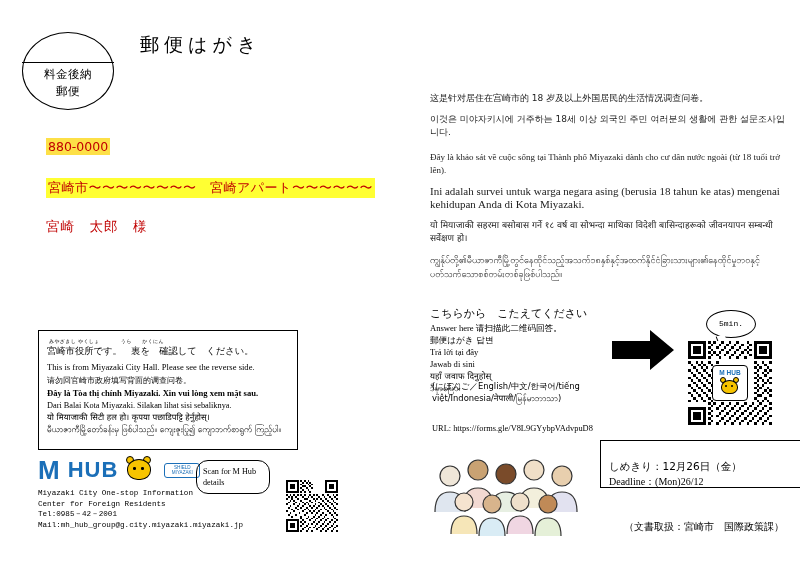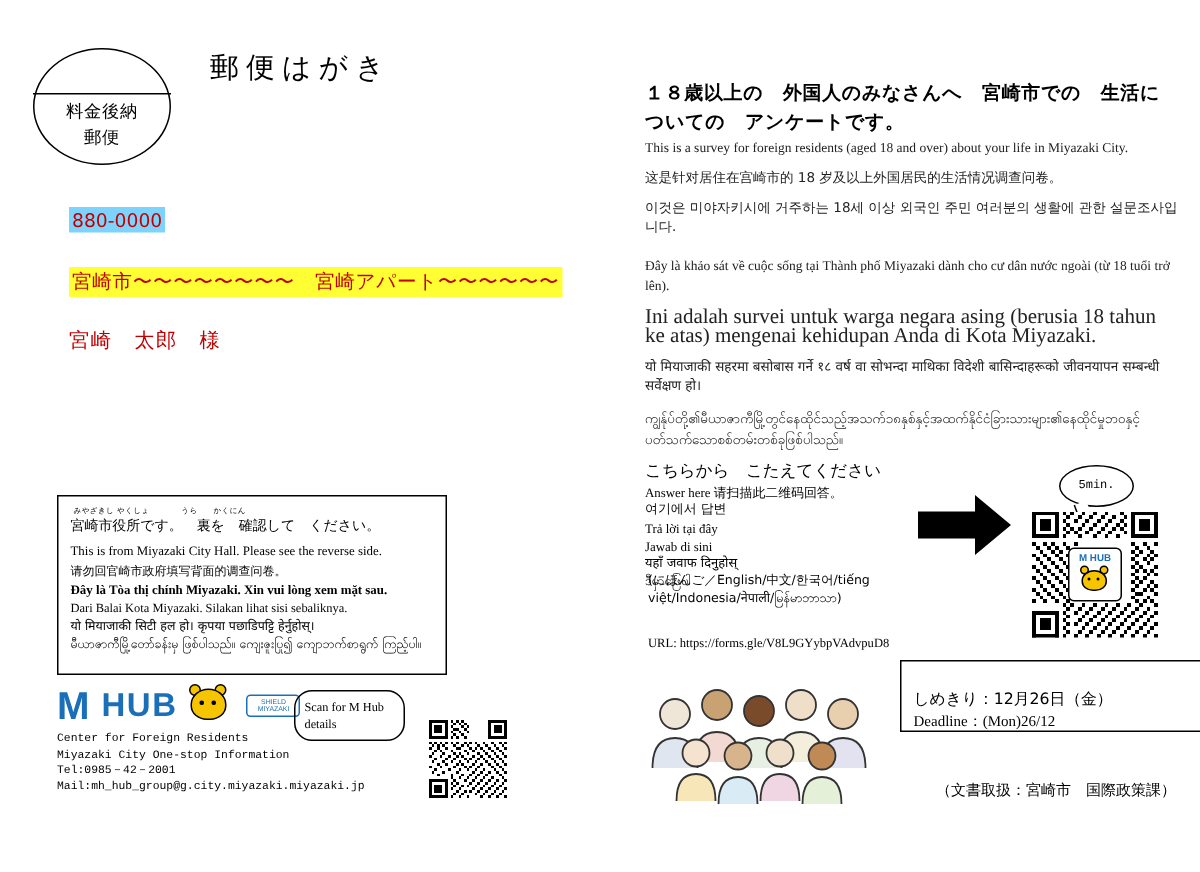"１８歳以上の 外国人のみなさんへ 宮崎市での 生活についての アンケートです。" div.survey-head { html: <div>１８歳以上の 外国人のみなさんへ 宮崎市での 生活についての アンケートです。</div> -> none }
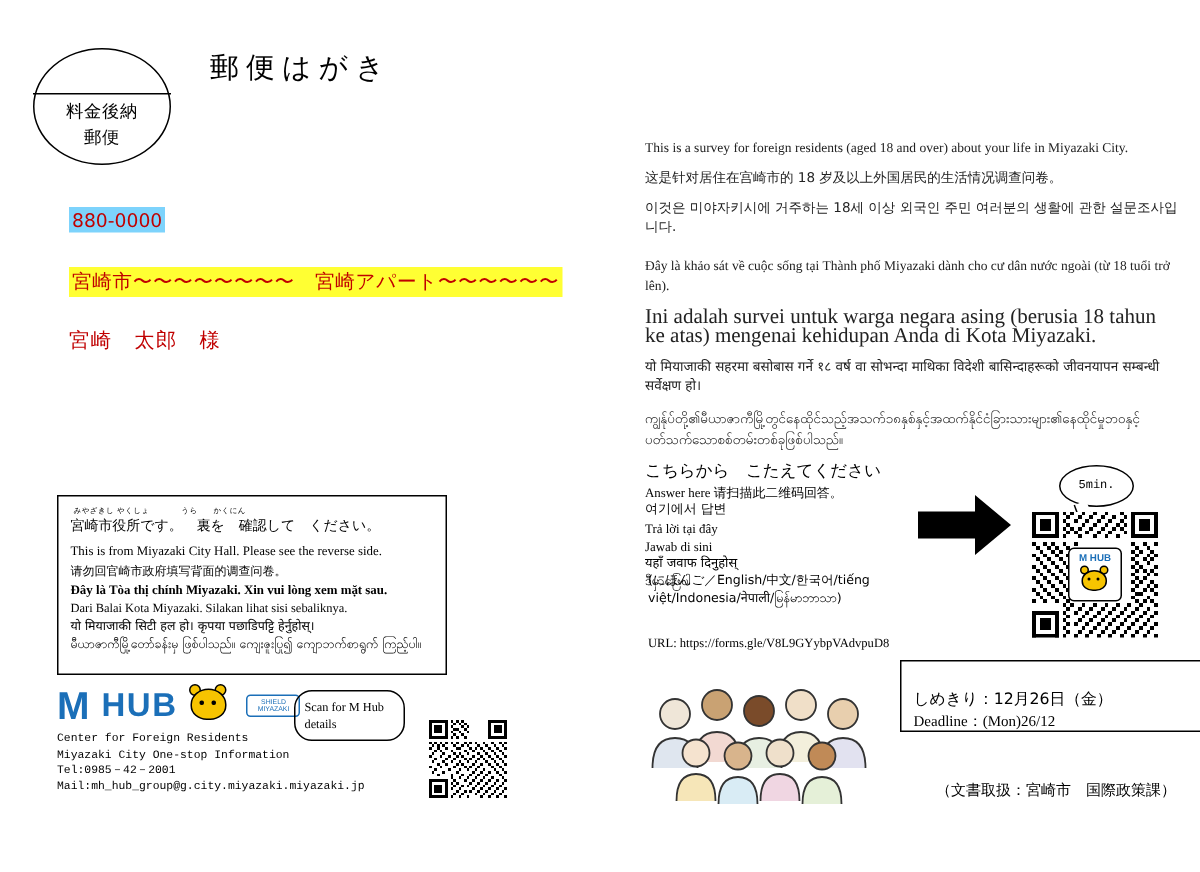"This is a survey for" div.l-en { html: <div>This is a survey for foreign residents (aged 18 and over) about your life in Miyazaki City.</div> -> none }
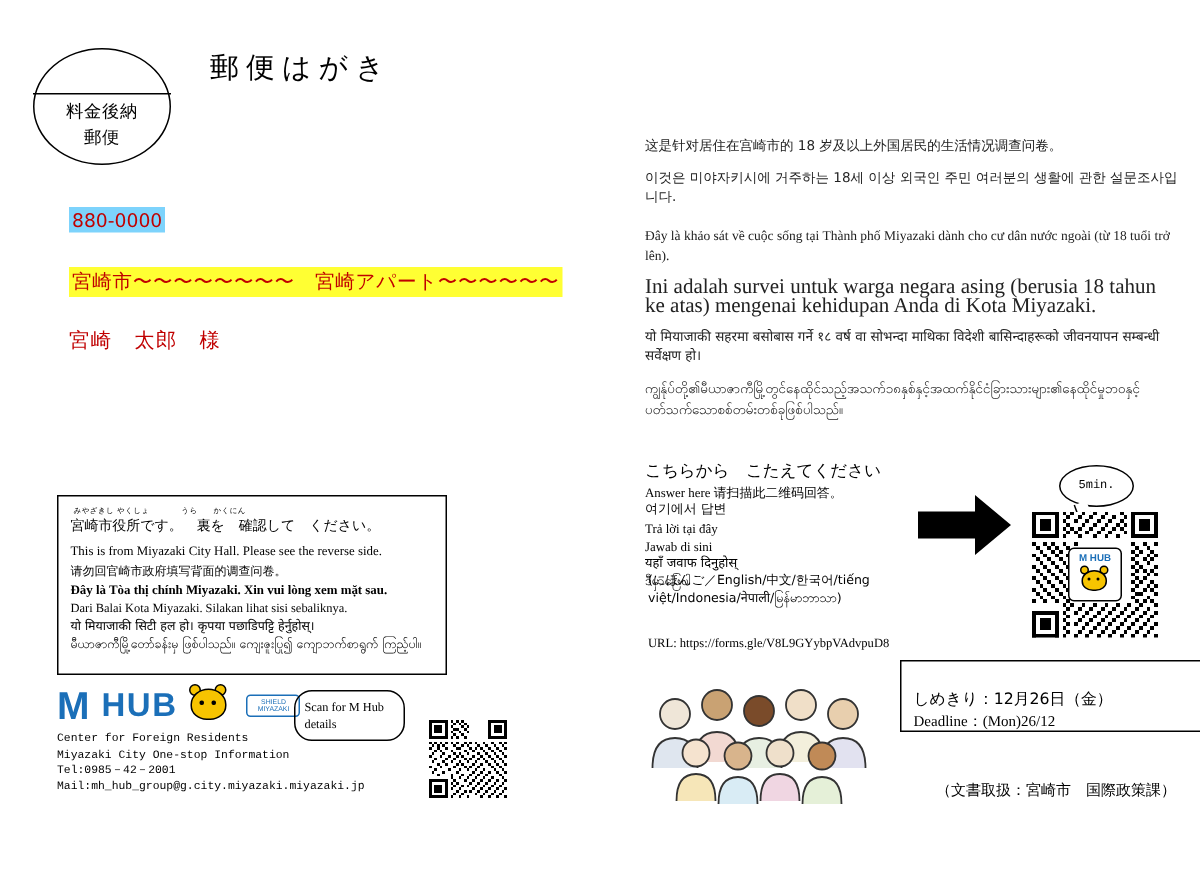"880-0000" .addr-zip { background: #7dd3fc -> #fde047 }
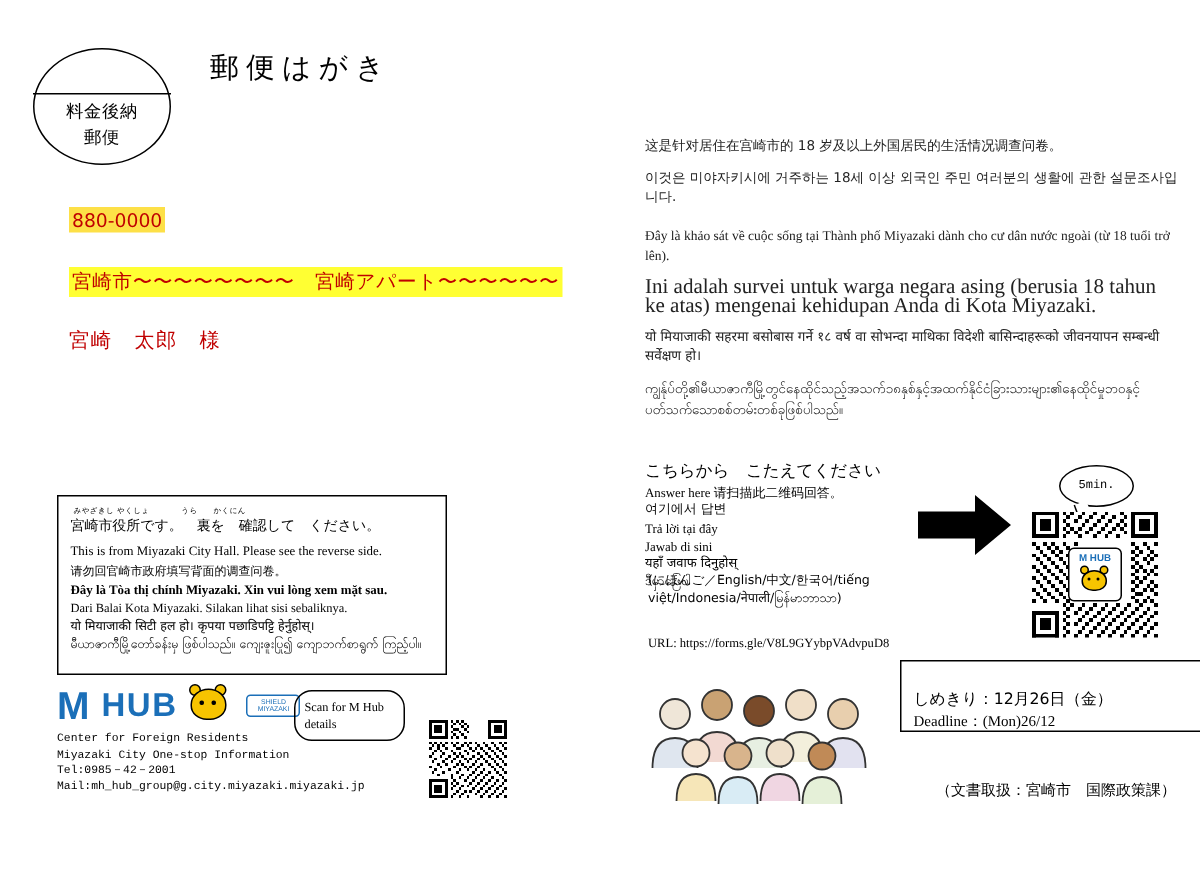"Ini adalah survei untuk warga" .l-id { font-size: 14px -> 11px }
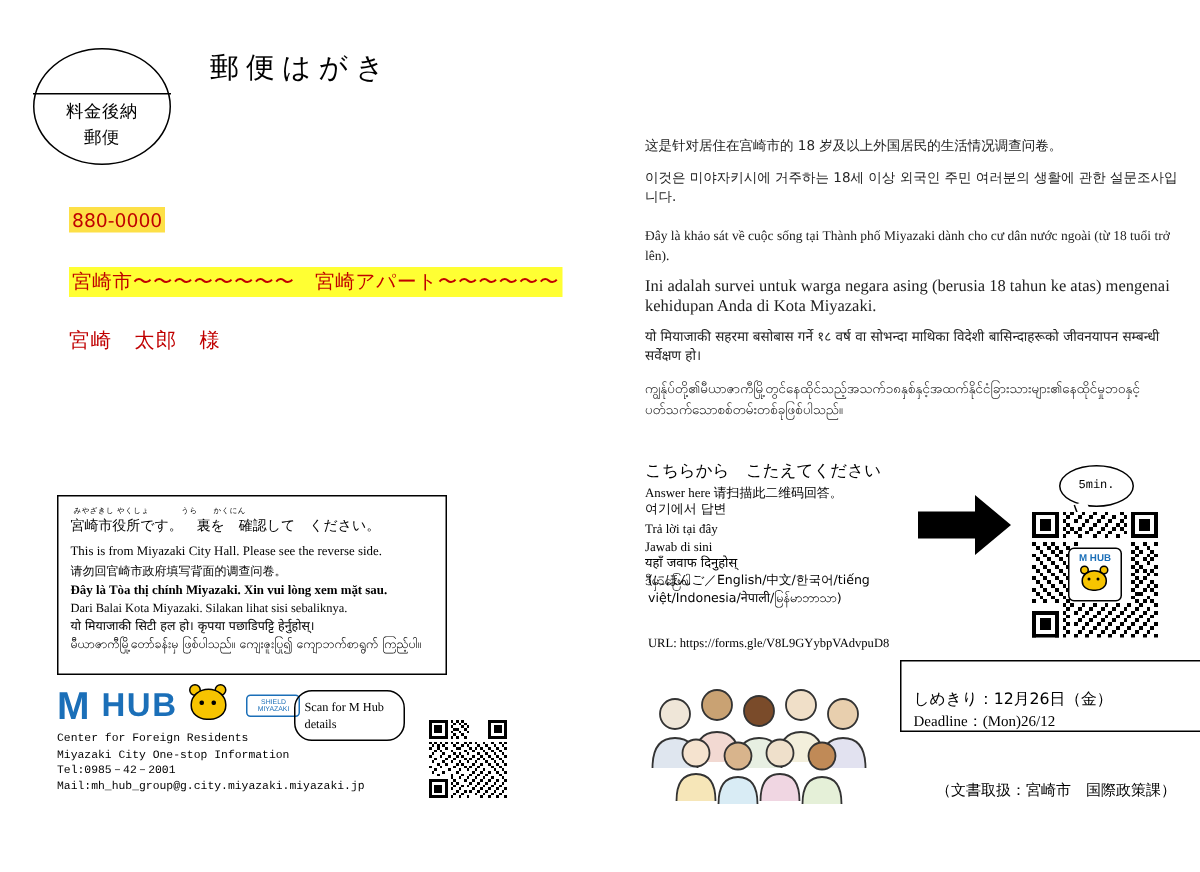"여기에서 답변" div.ans-line { text: 여기에서 -> 郵便はがき }
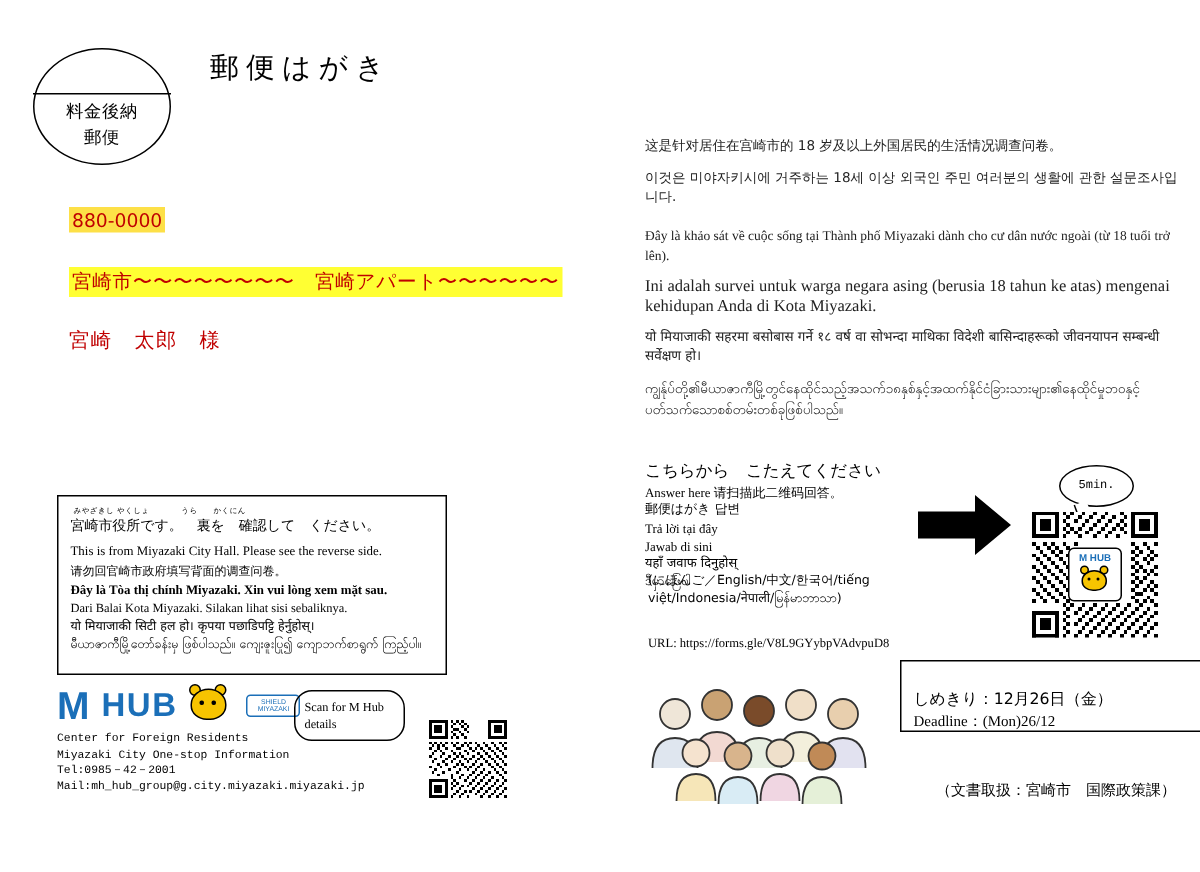"Center for Foreign Residents" div { order: before "Miyazaki City One-stop Information" -> after "Miyazaki City One-stop Information" }
